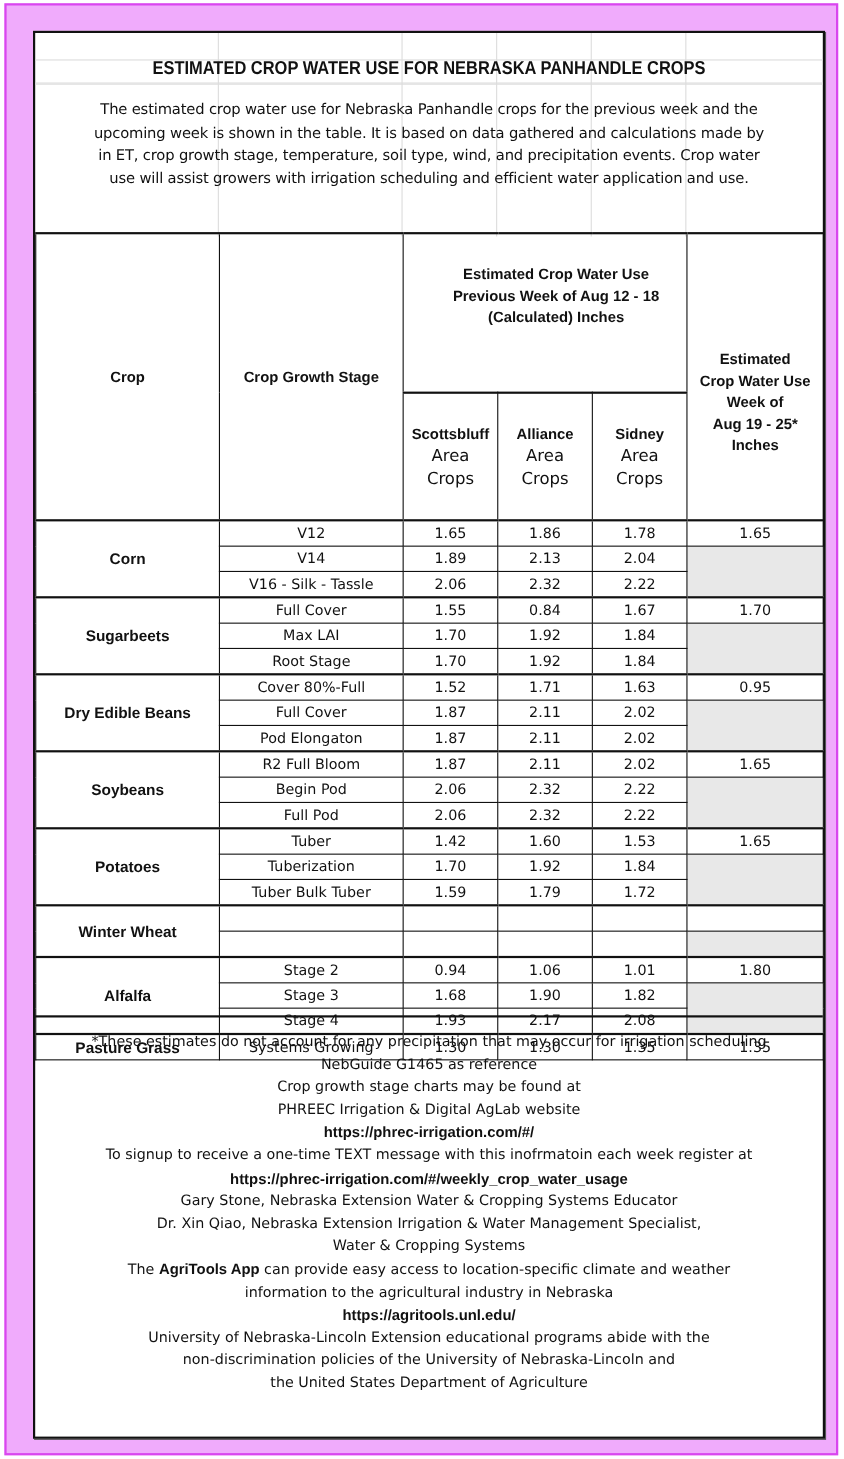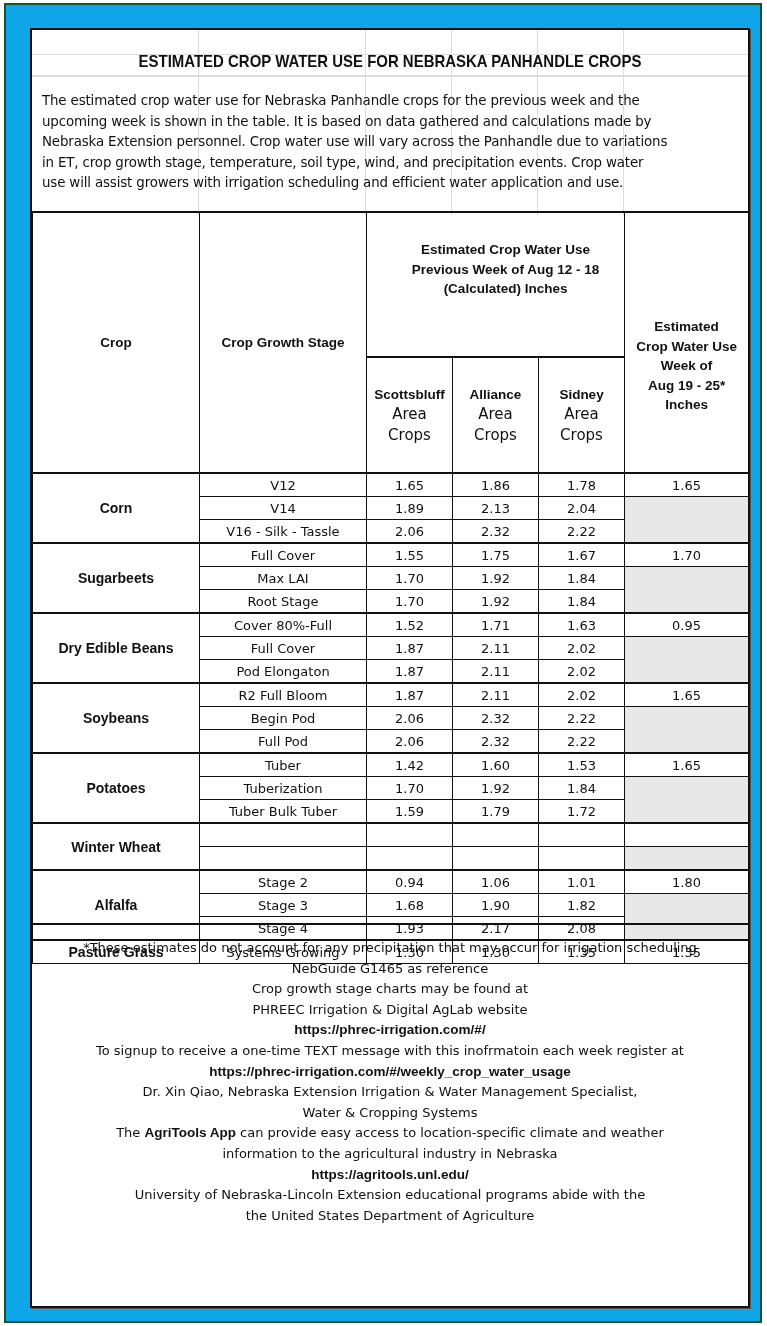"ESTIMATED CROP WATER USE FOR" .outer { background: #0ea5e9 -> #f0abfc; border: 2px solid #14532d -> 2px solid #d946ef }
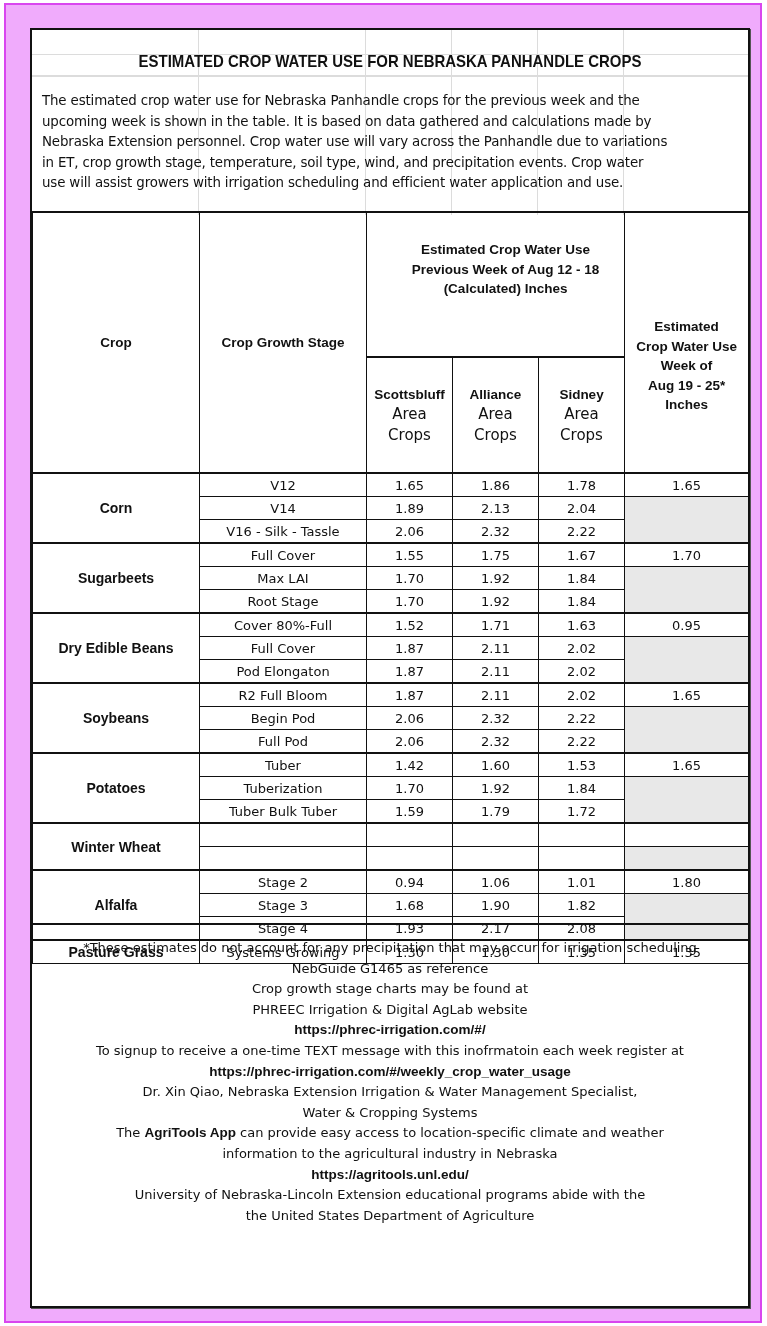"The estimated crop water use" .intro { text-align: left -> center }
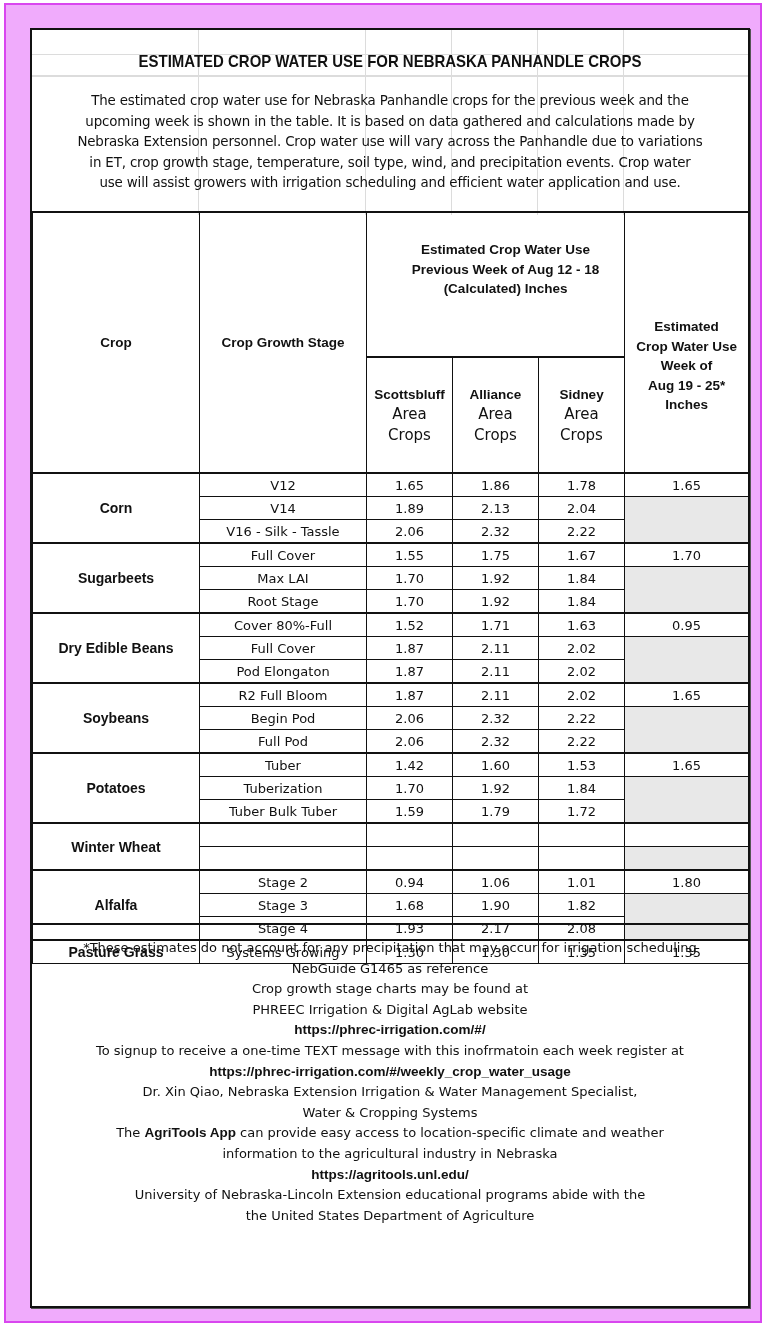"Nebraska Extension personnel. Crop water" div { html: <div>Nebraska Extension personnel. Crop water use will vary across the Panhandle due to variations</div> -> none }
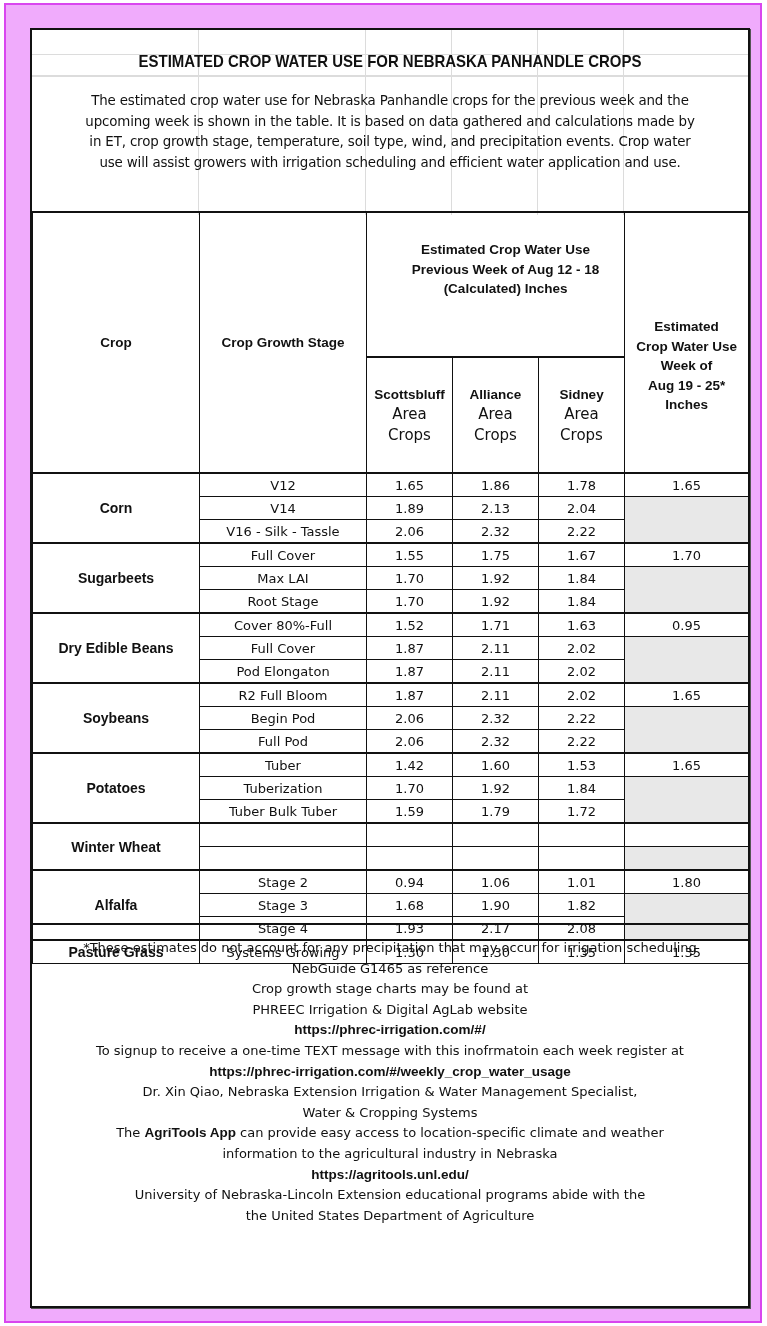"1.75" td { text: 1.75 -> 0.84 }
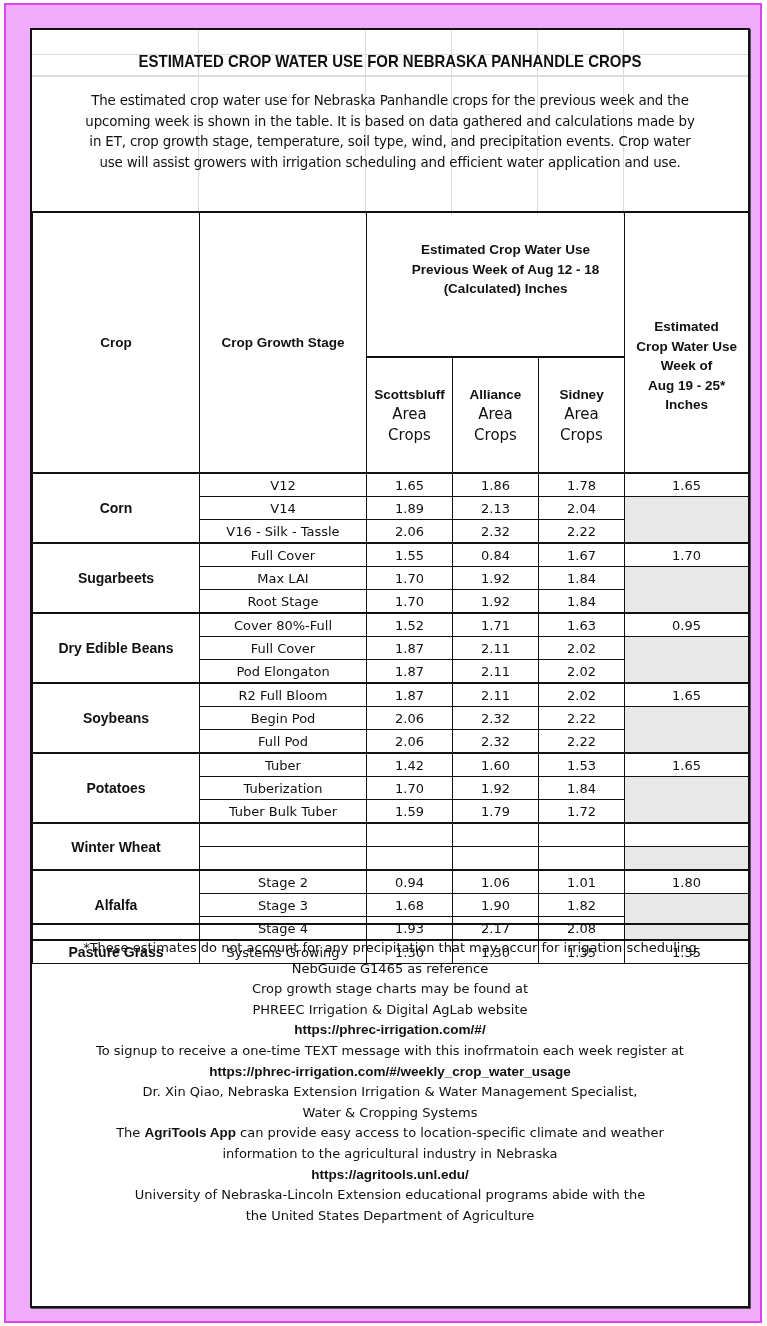"Gary Stone, Nebraska Extension Water" div { html: none -> <div>Gary Stone, Nebraska Extension Water &amp; Cropping Systems Educator</div> }
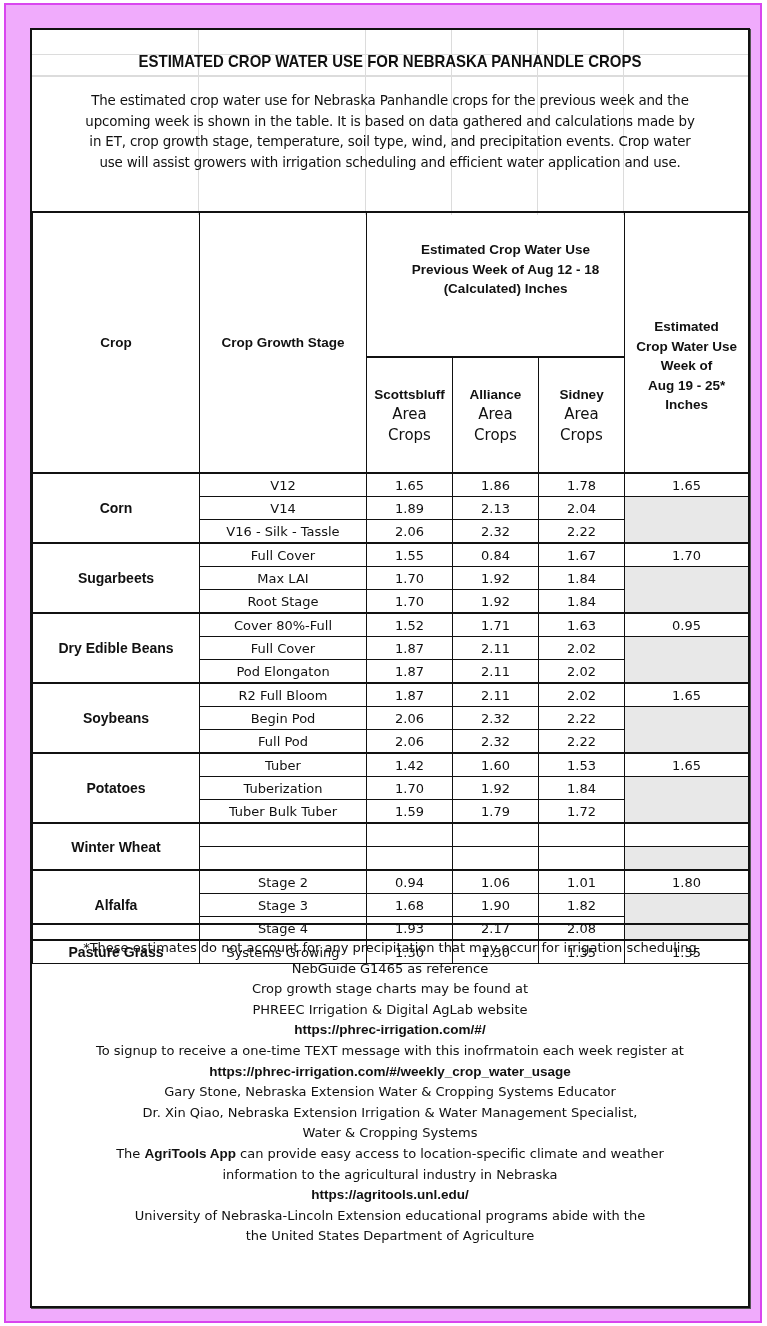"non-discrimination policies of the" div { html: none -> <div>non-discrimination policies of the University of Nebraska-Lincoln and</div> }
